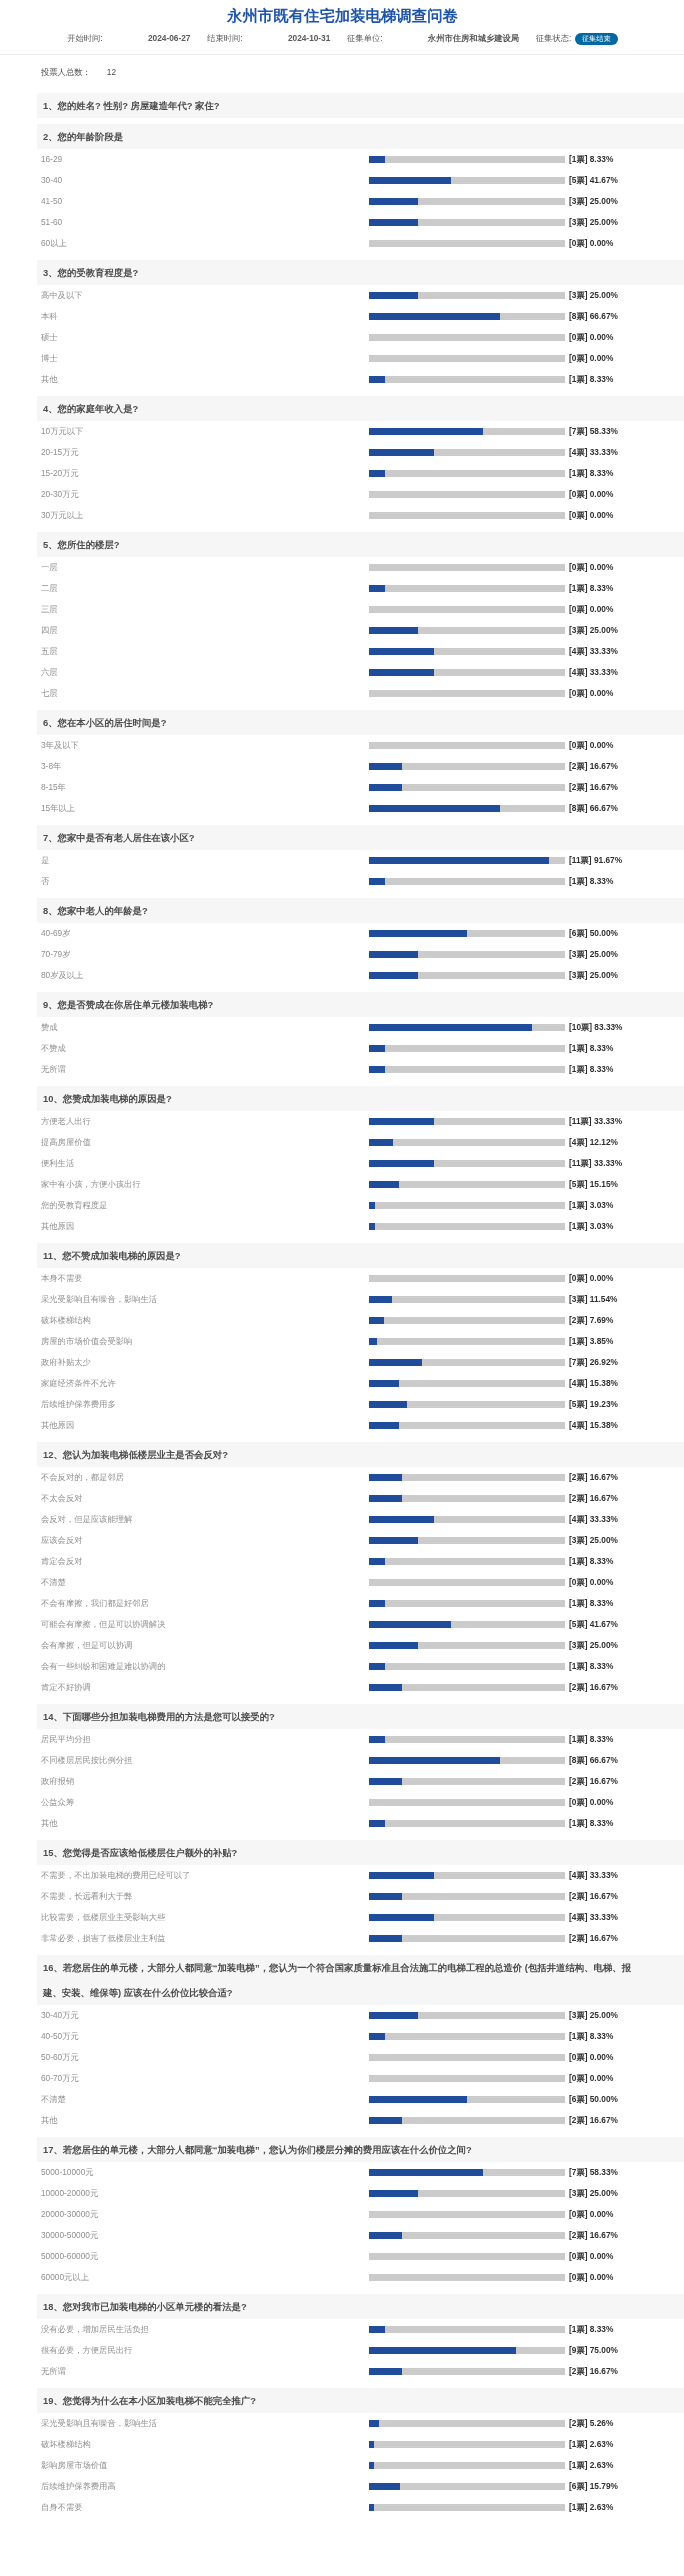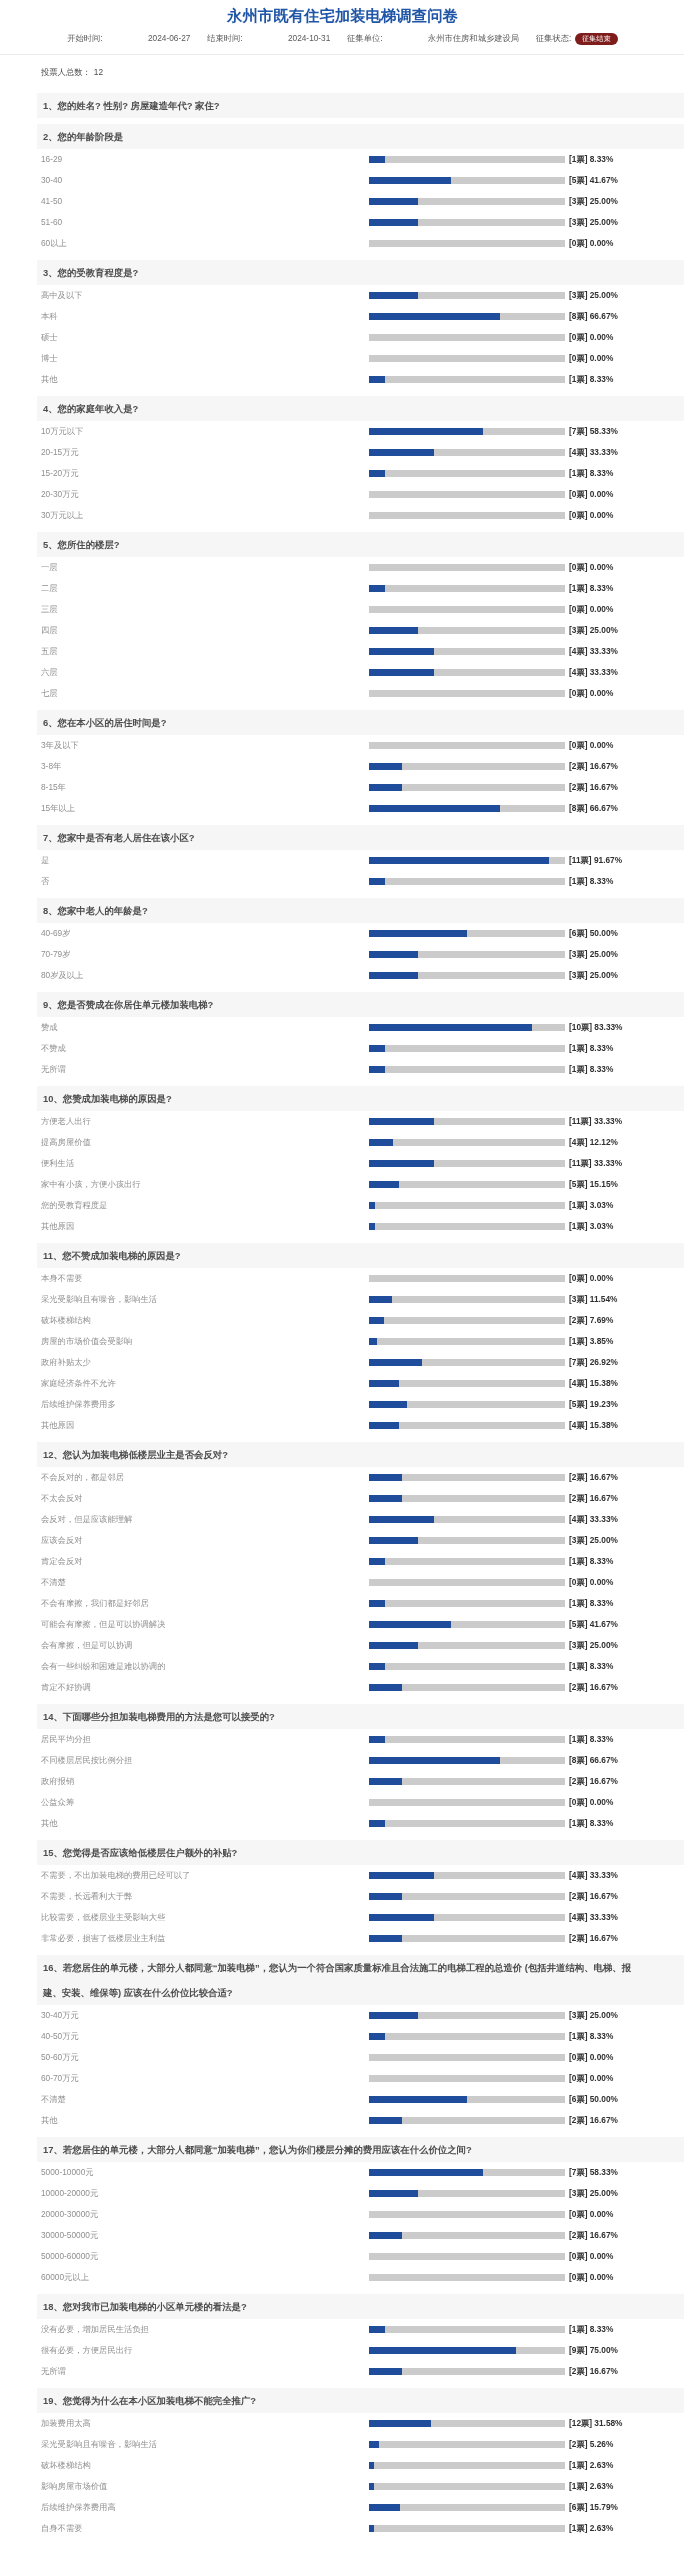"2024-06-27" .meta .val { font-weight: normal -> bold }
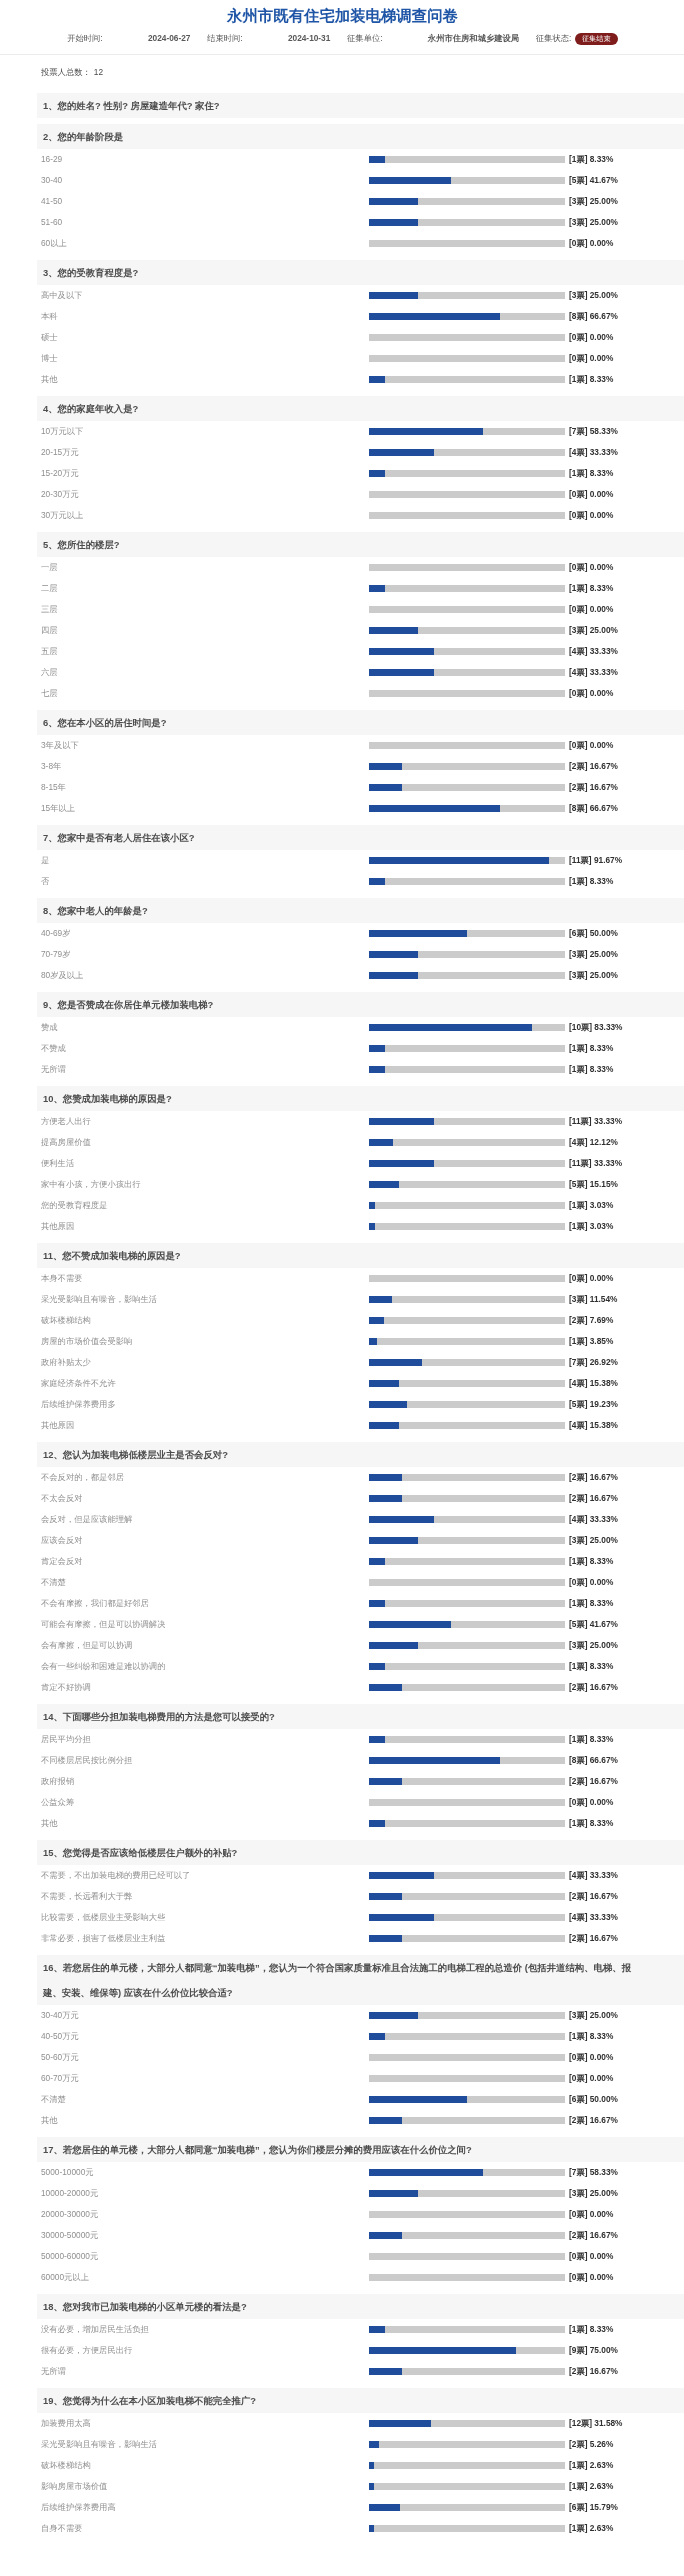"征集结束" .status-badge { background: #7f1d1d -> #0369a1 }
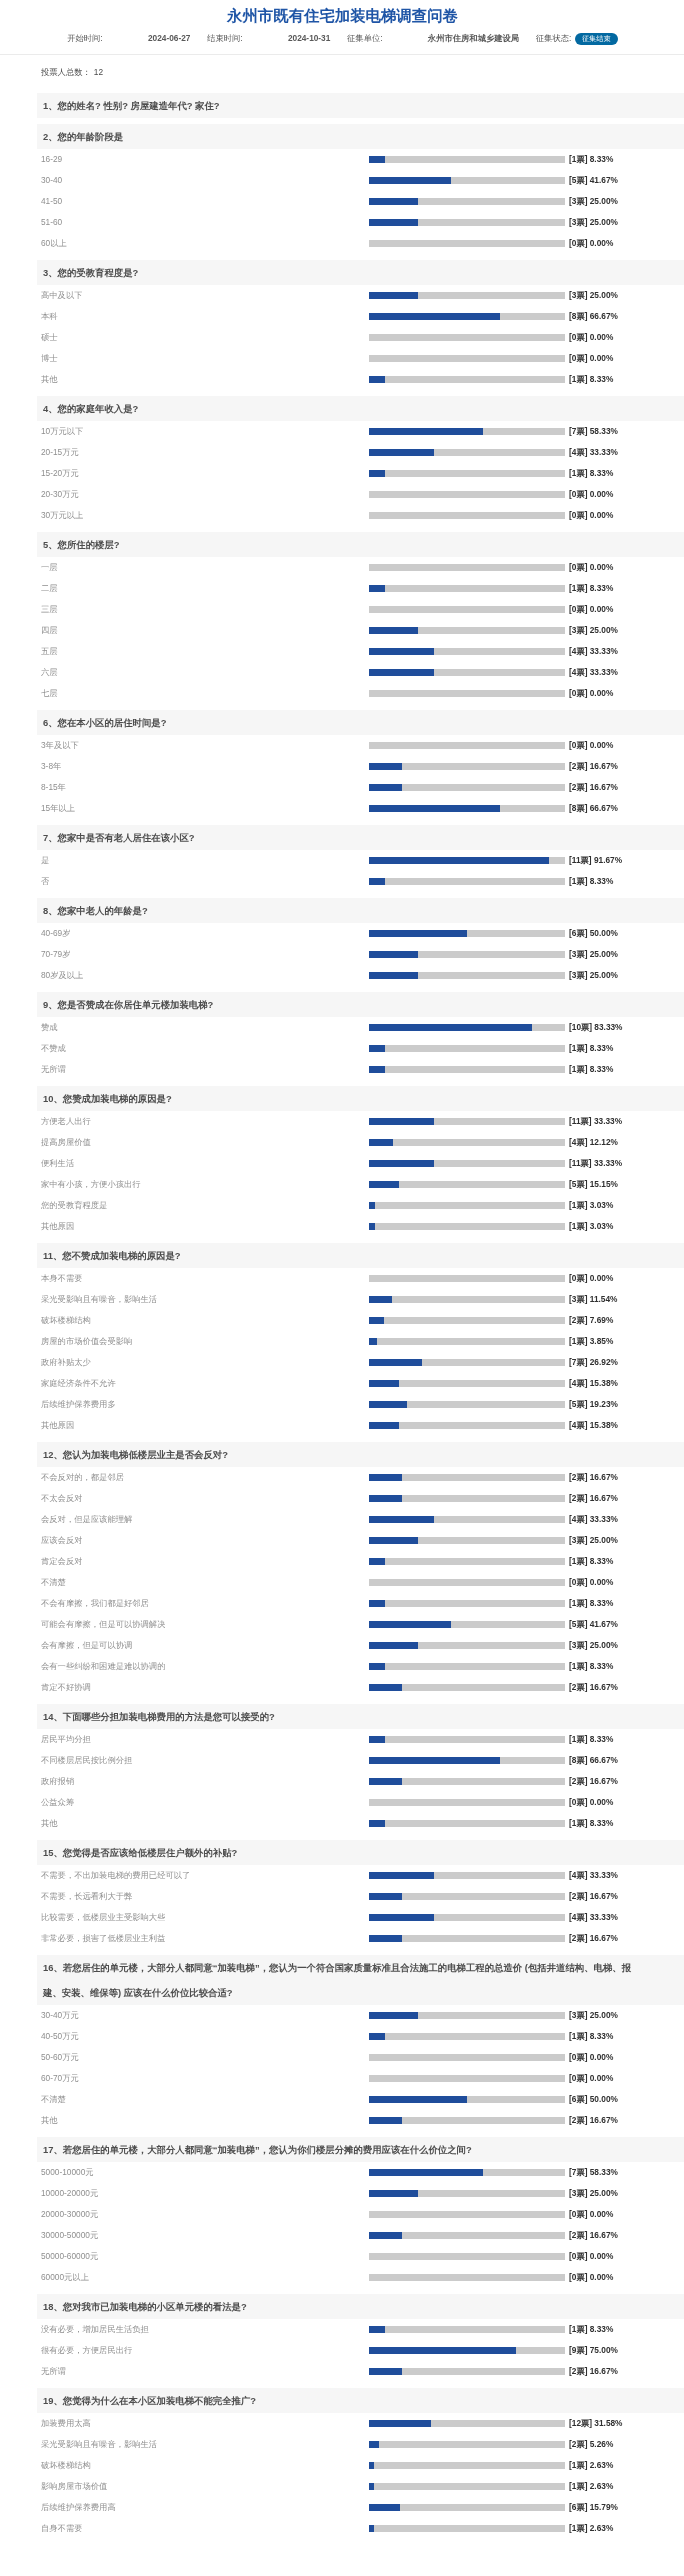"12" .total-line .num { margin-left: 3px -> 16px }
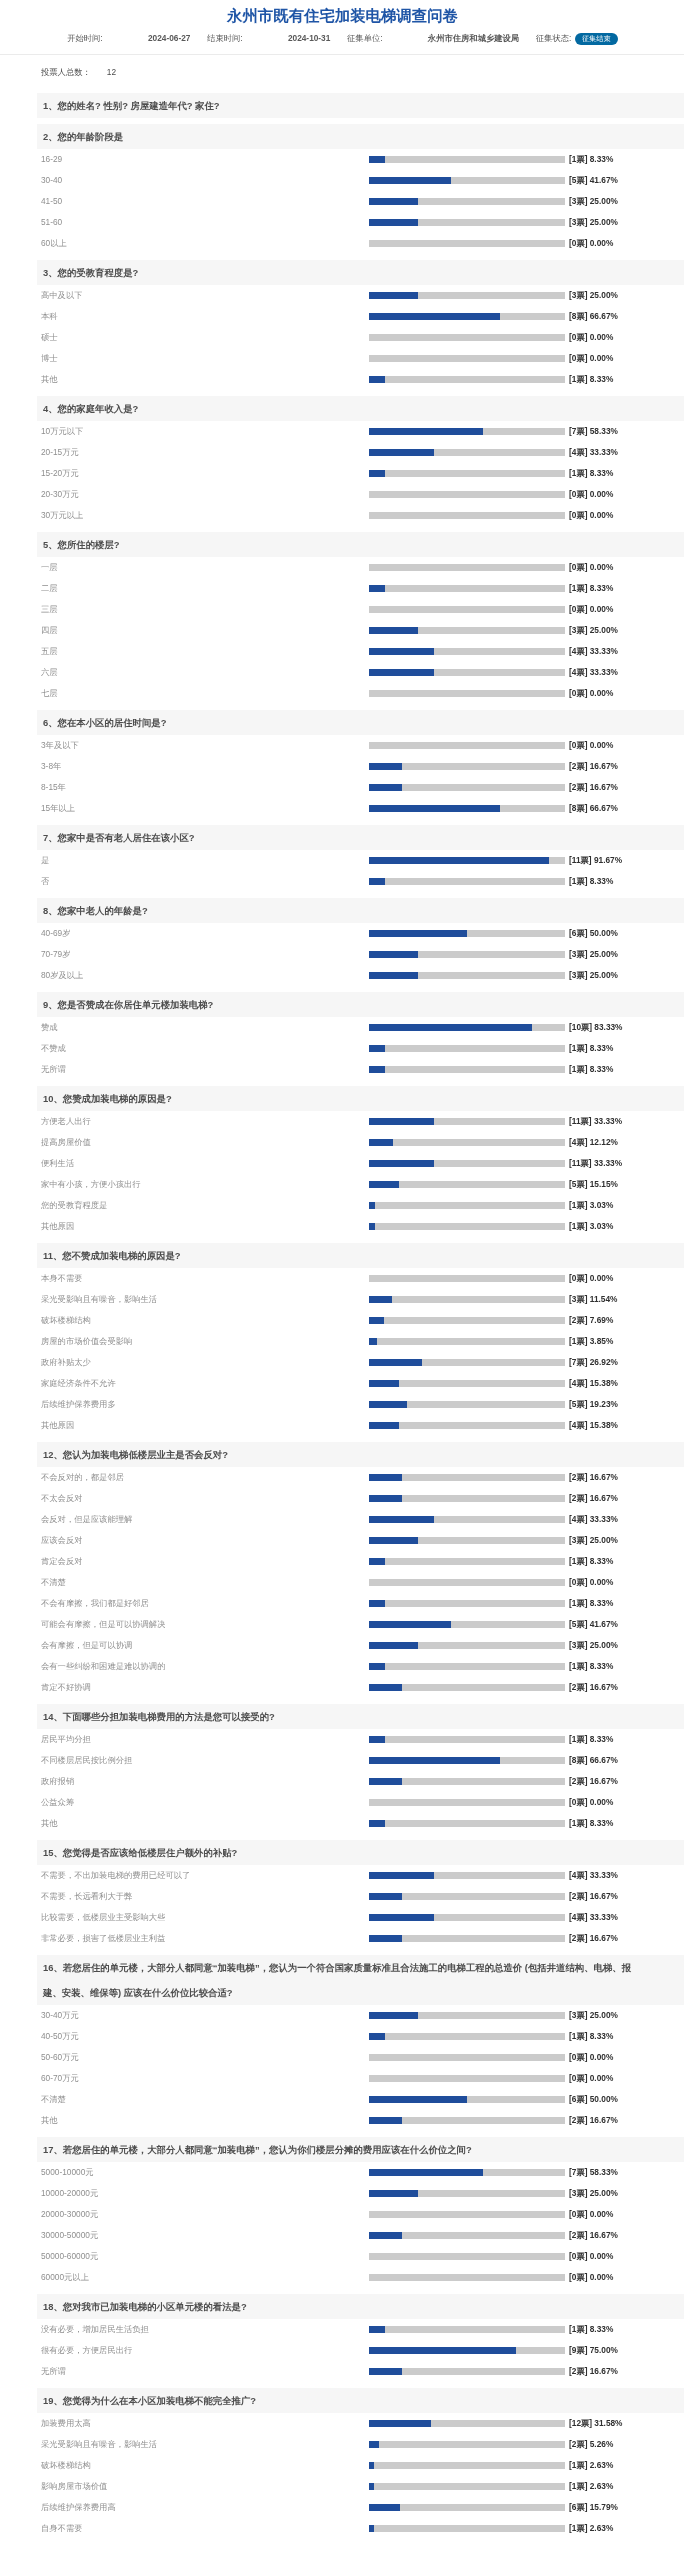"加装费用太高" div.row { html: <div> <span>加装费用太高</span> <span> <span></span> </span> <span>[12票] 31.58%</span> </div> -> none }
